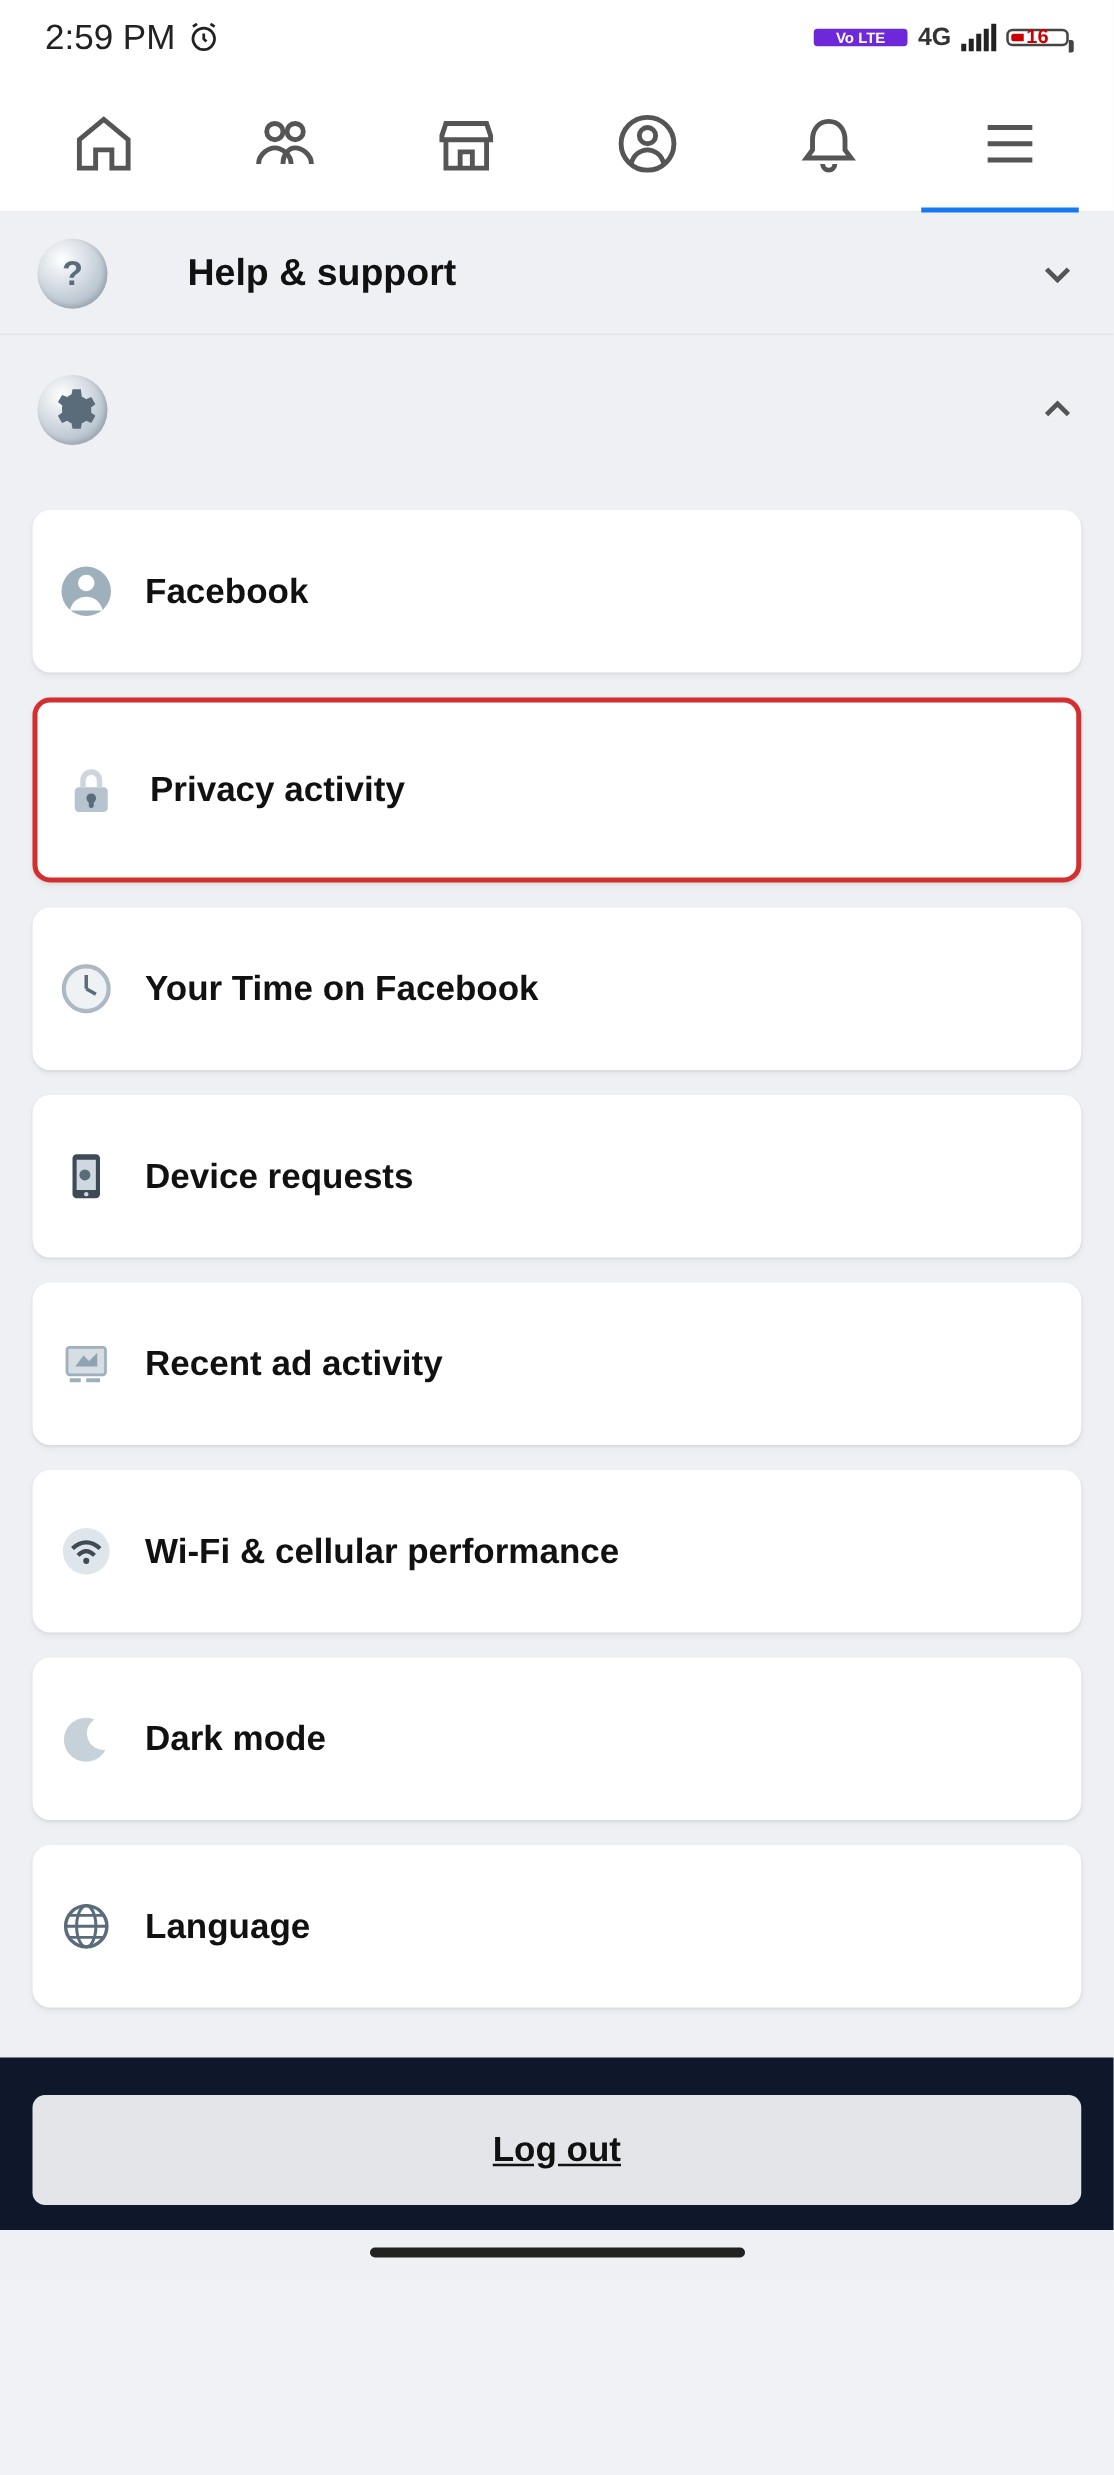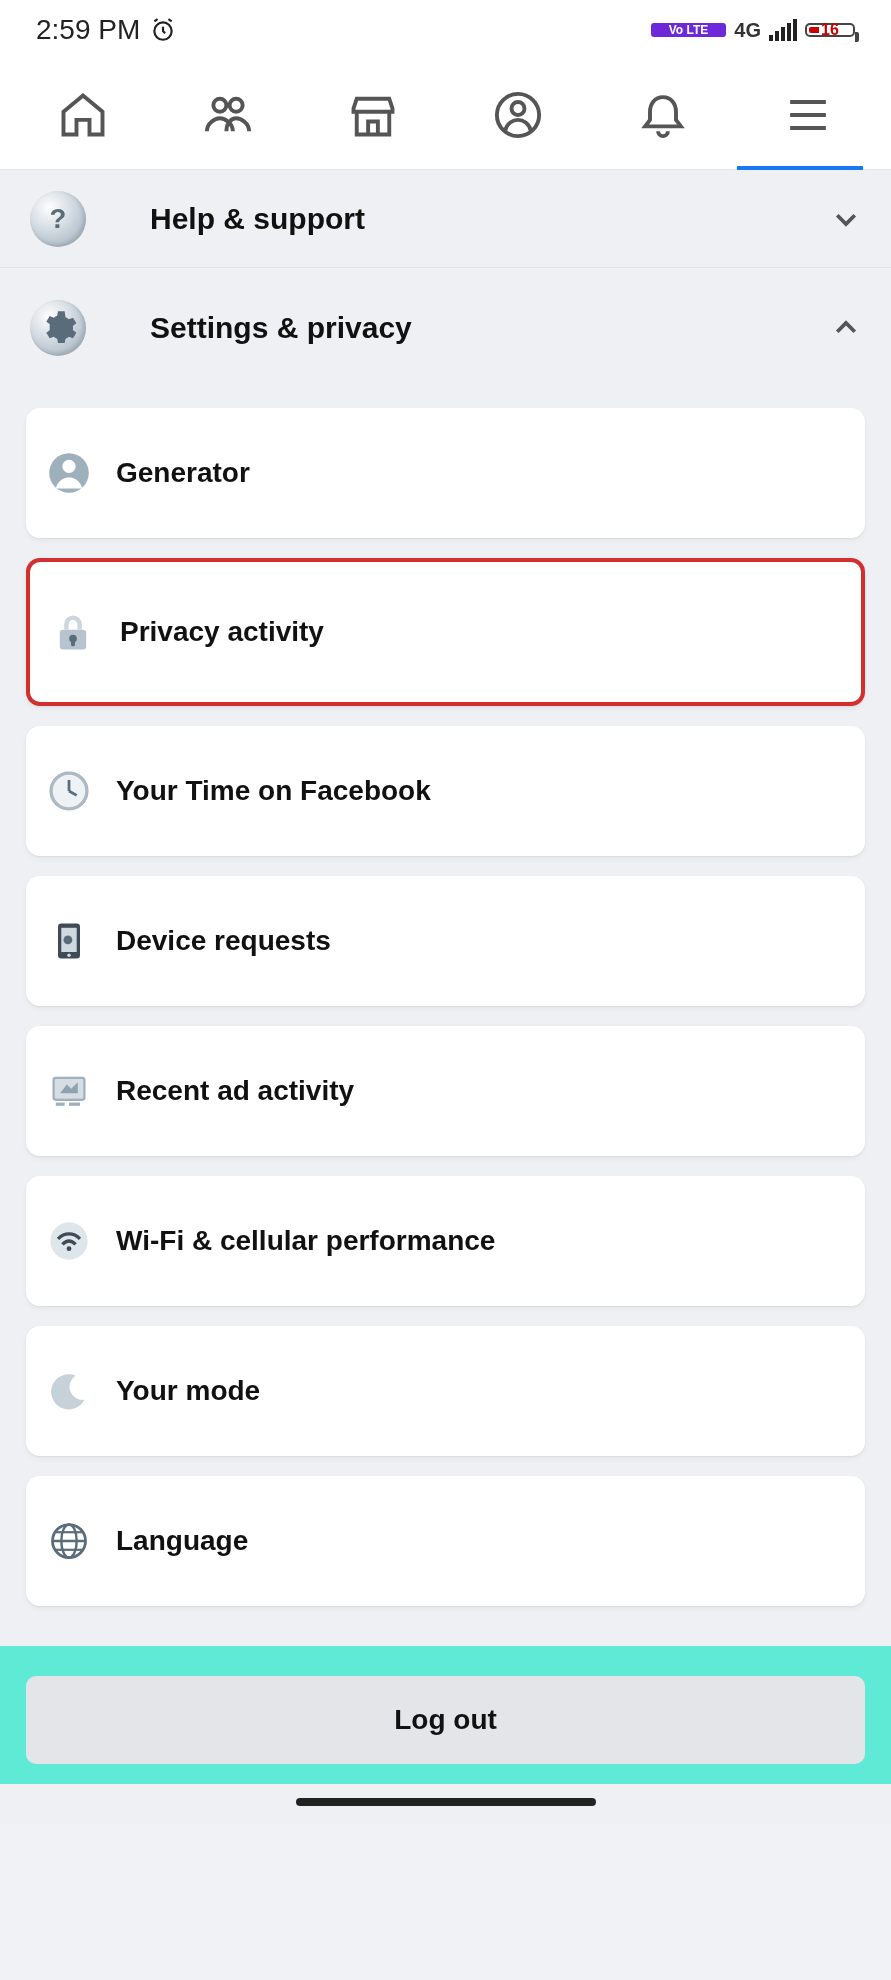"Settings & privacy" div.section-title { html: <div>Settings &amp; privacy</div> -> none }
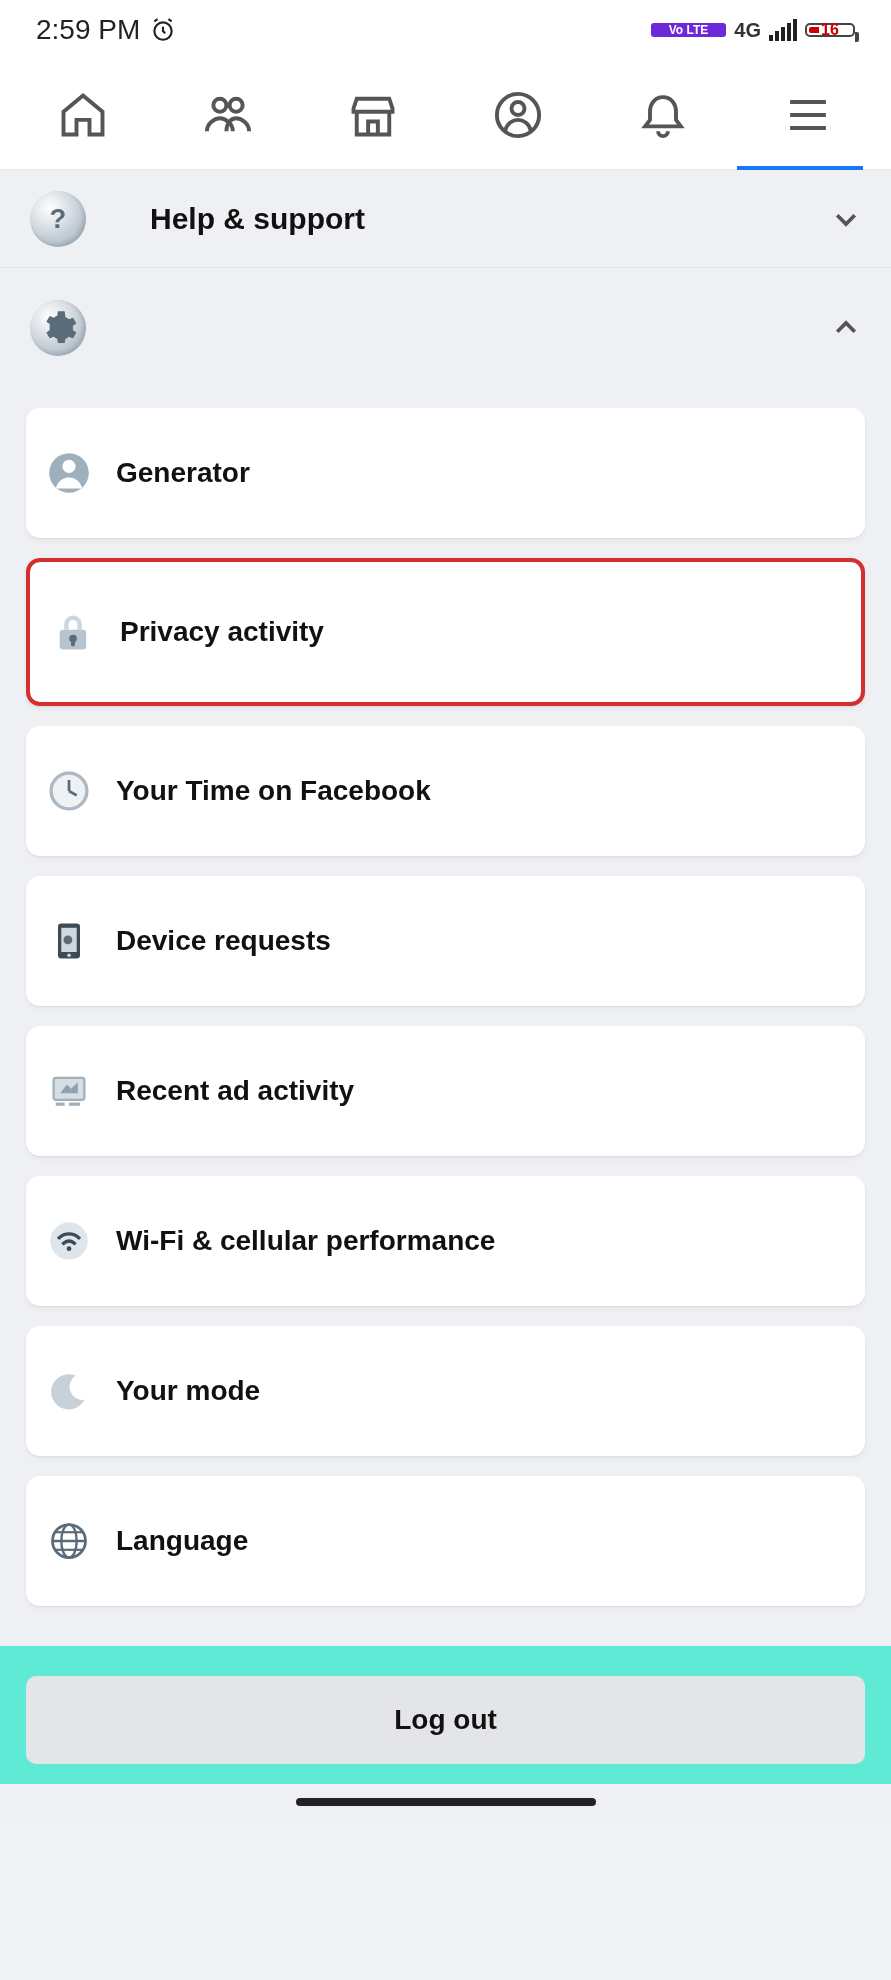"Generator" div.card-label { text: Generator -> Facebook }
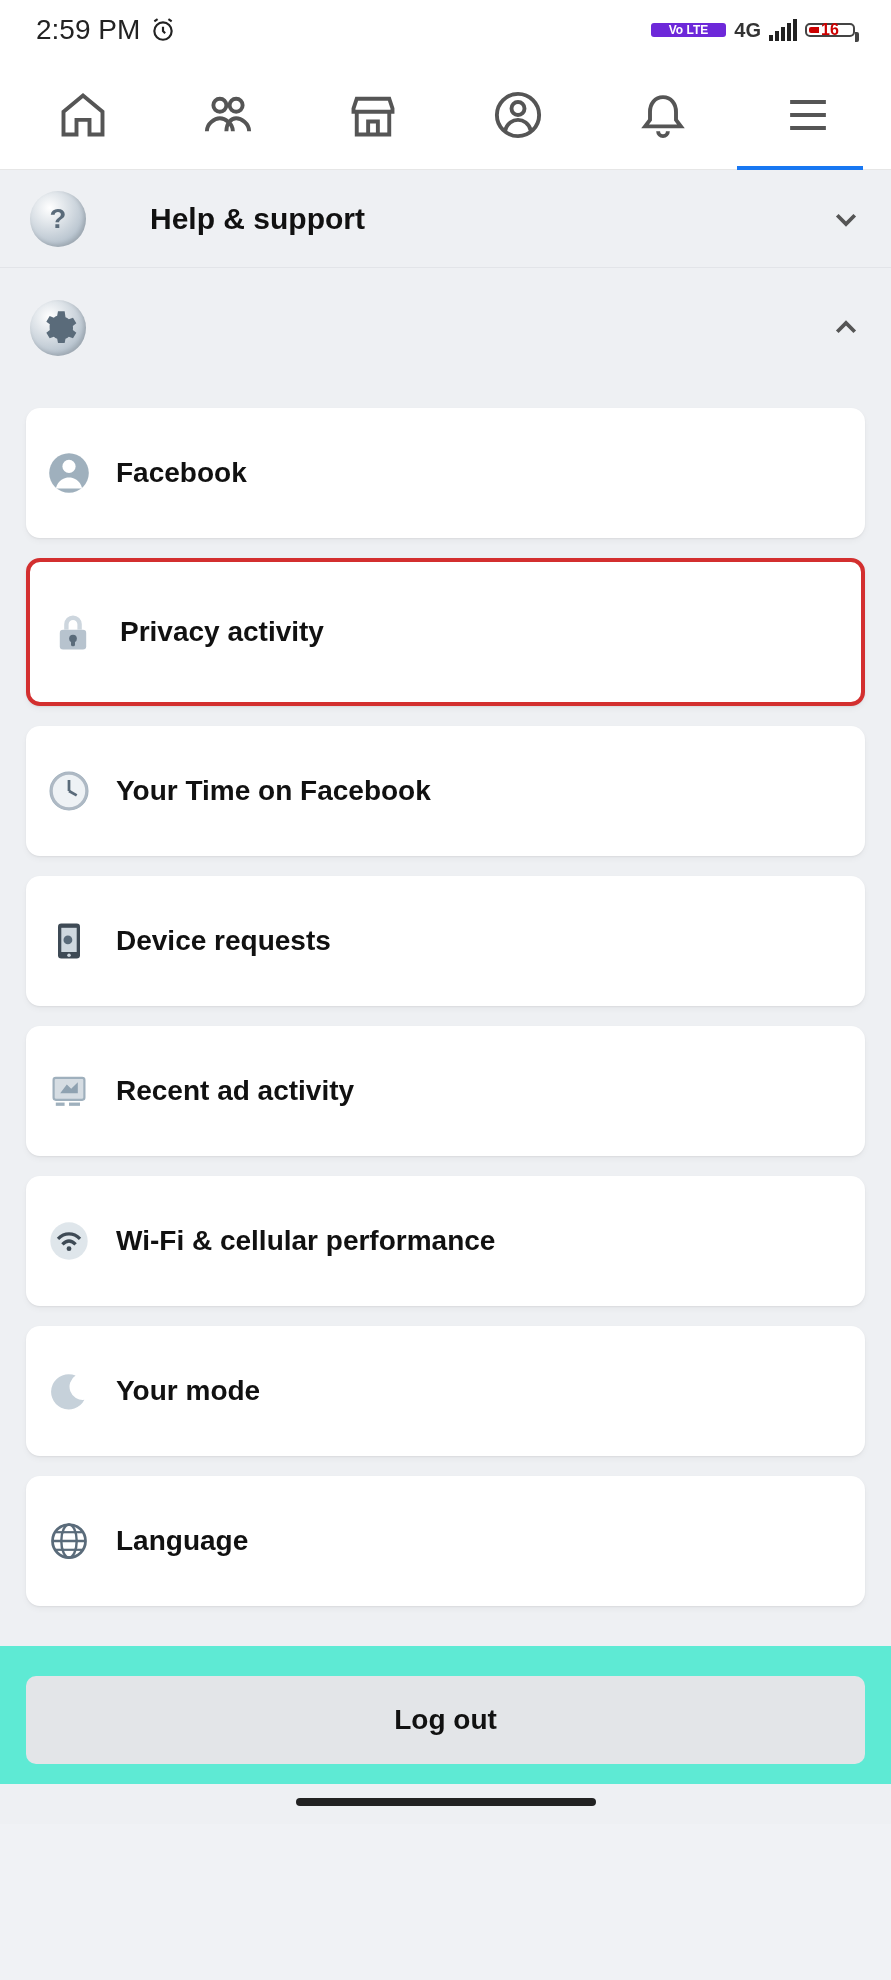"Your mode" div.card-label { text: Your -> Dark }
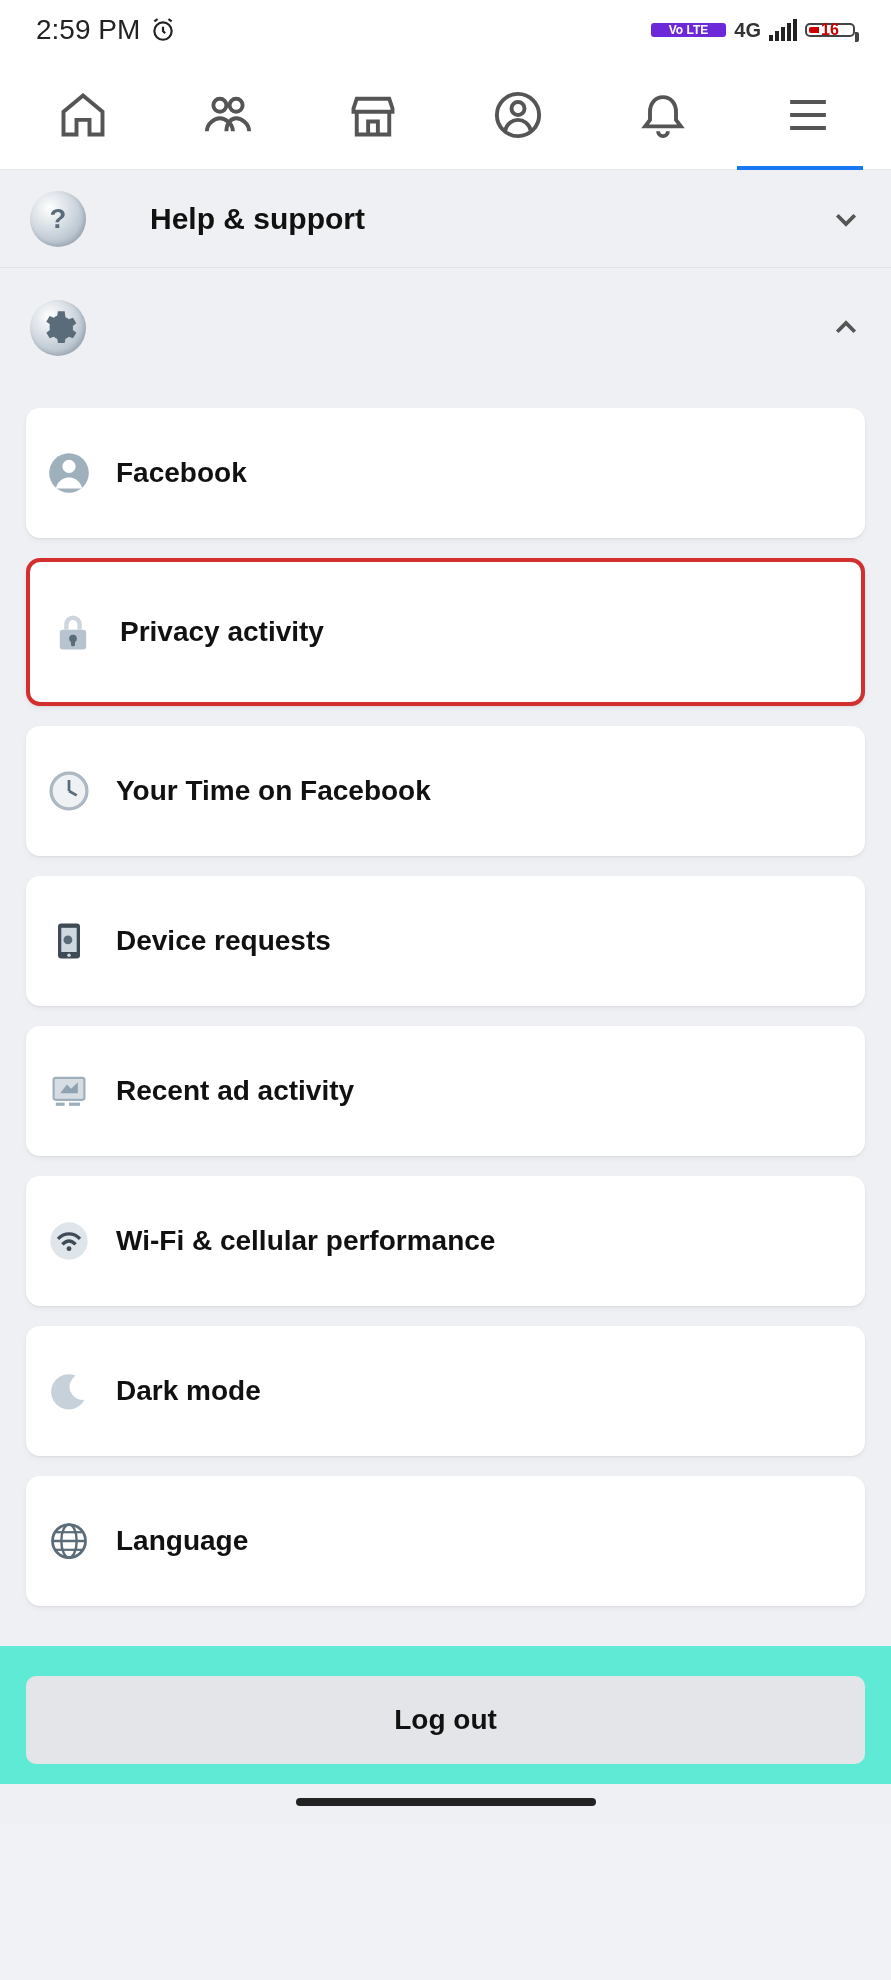"Log out" .logout-area { background: #5eead4 -> #0f172a; text-decoration: none -> underline }
